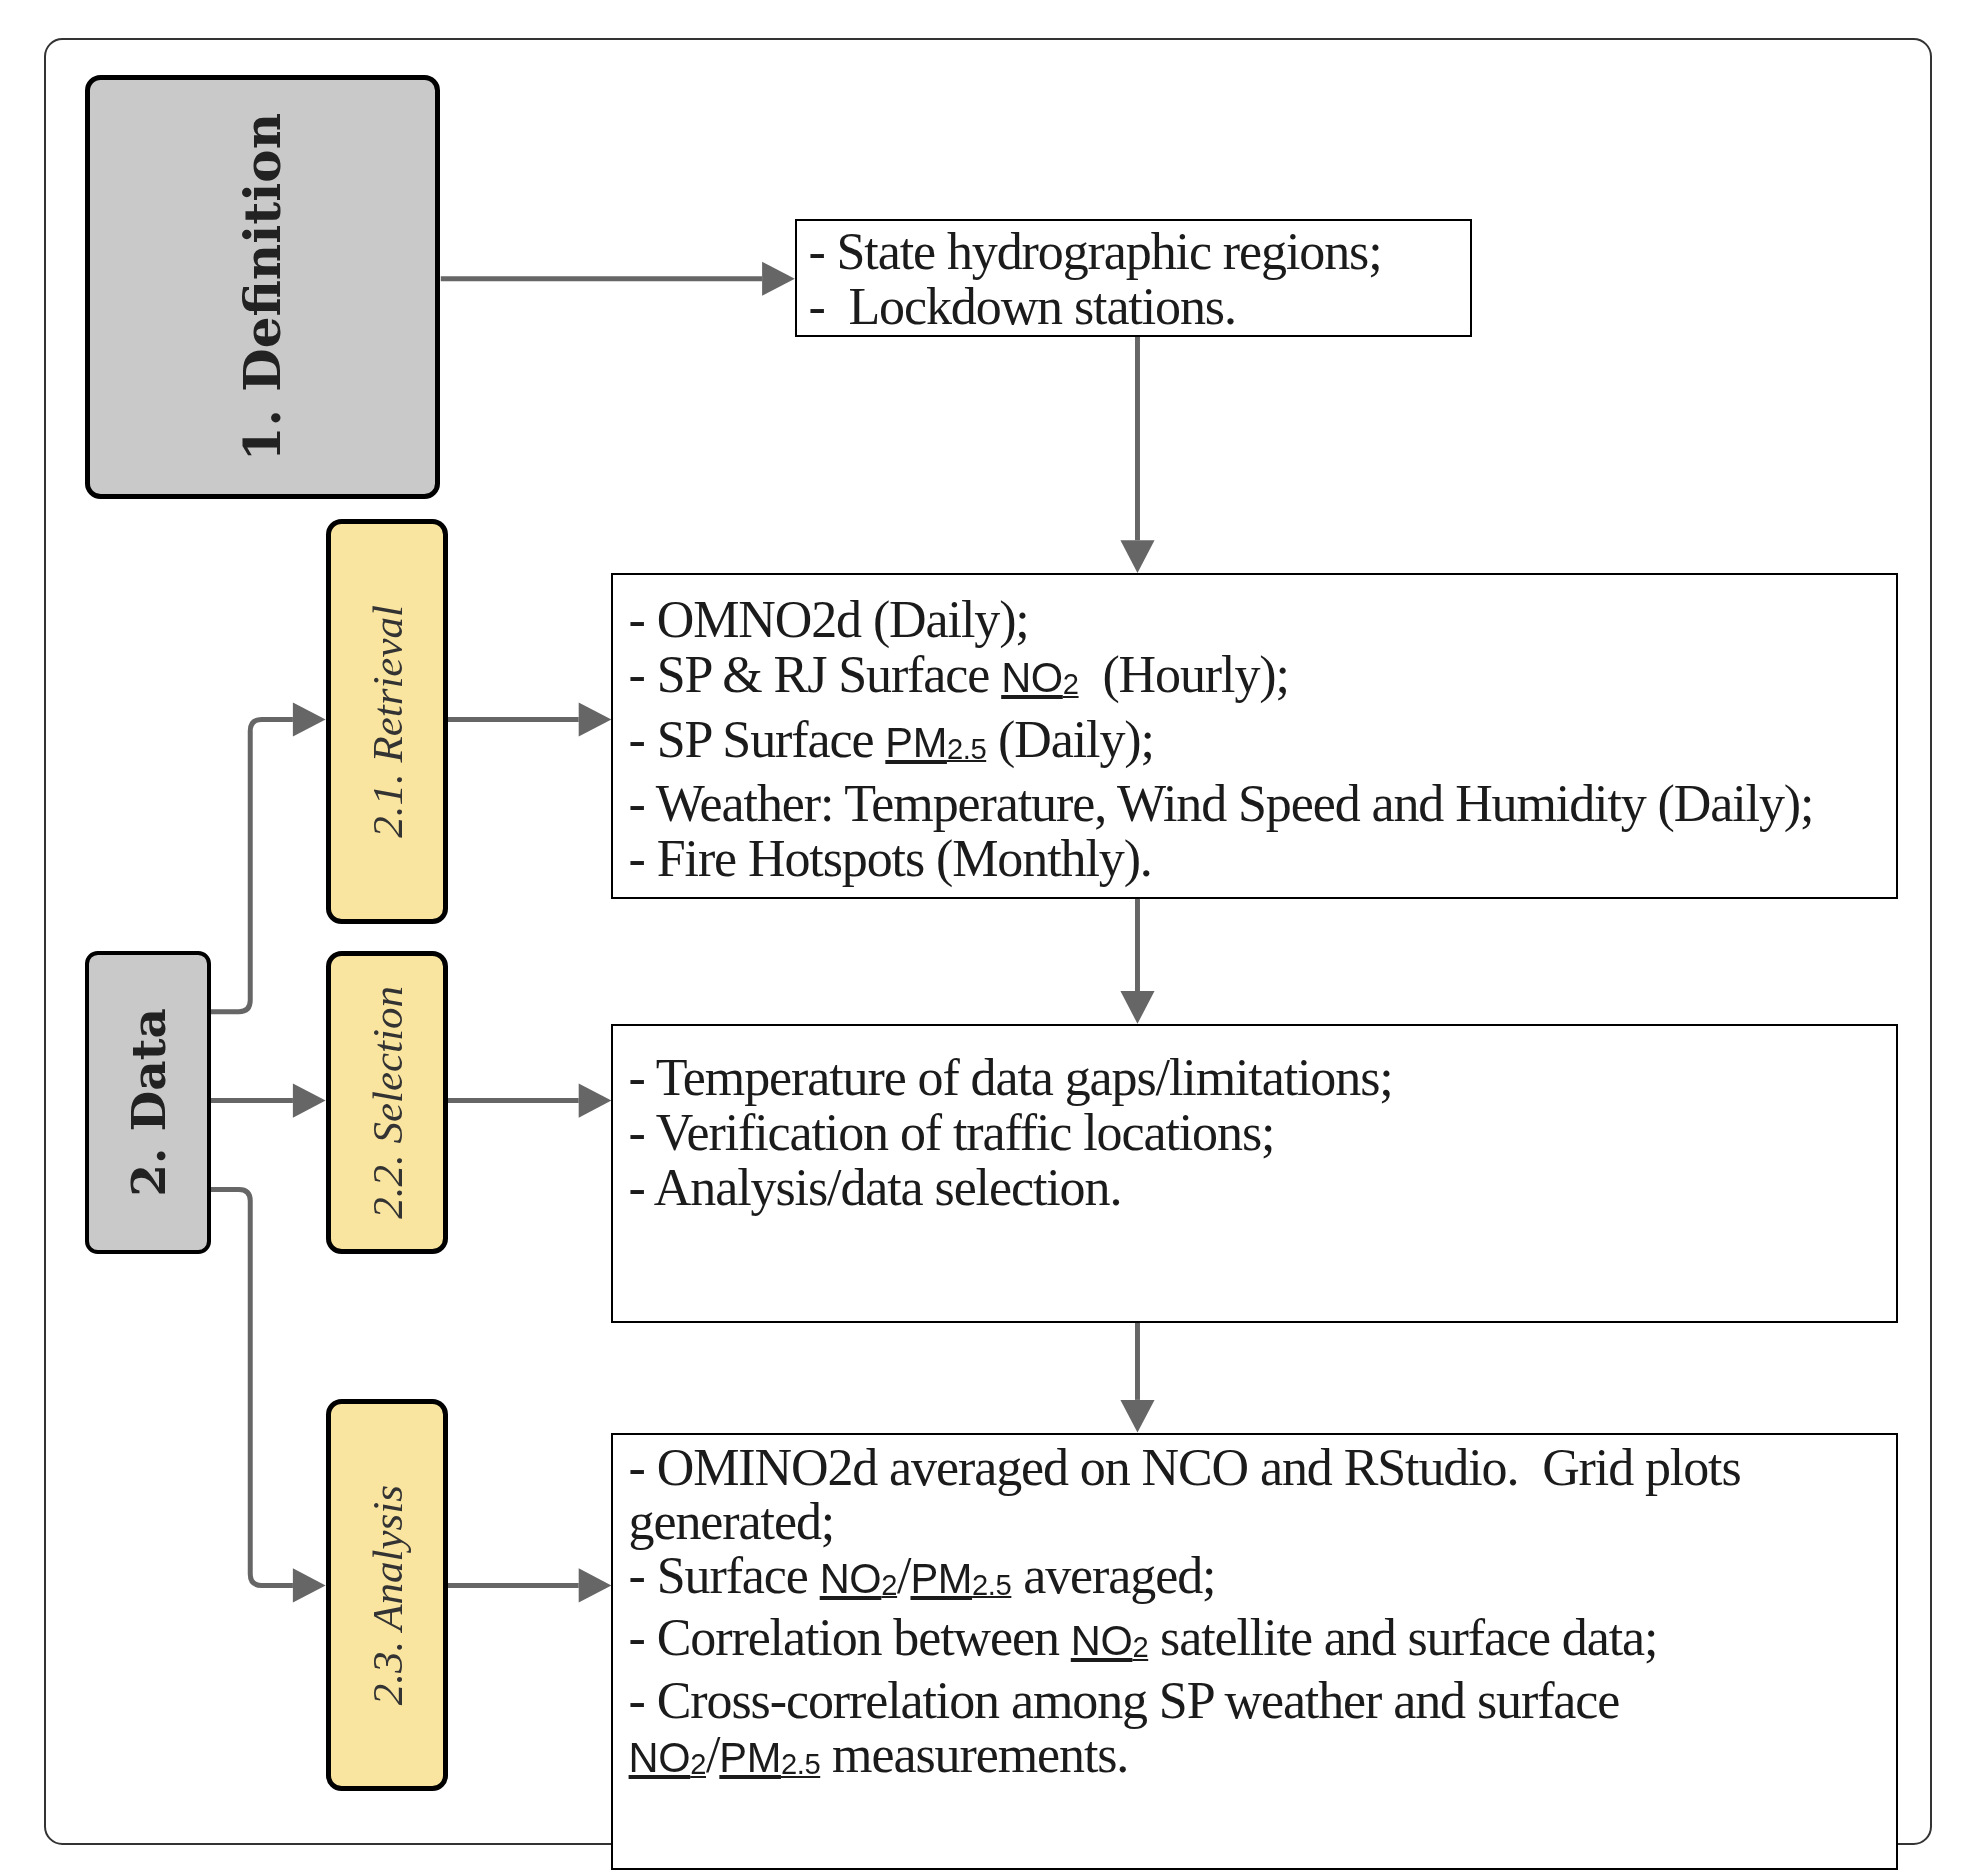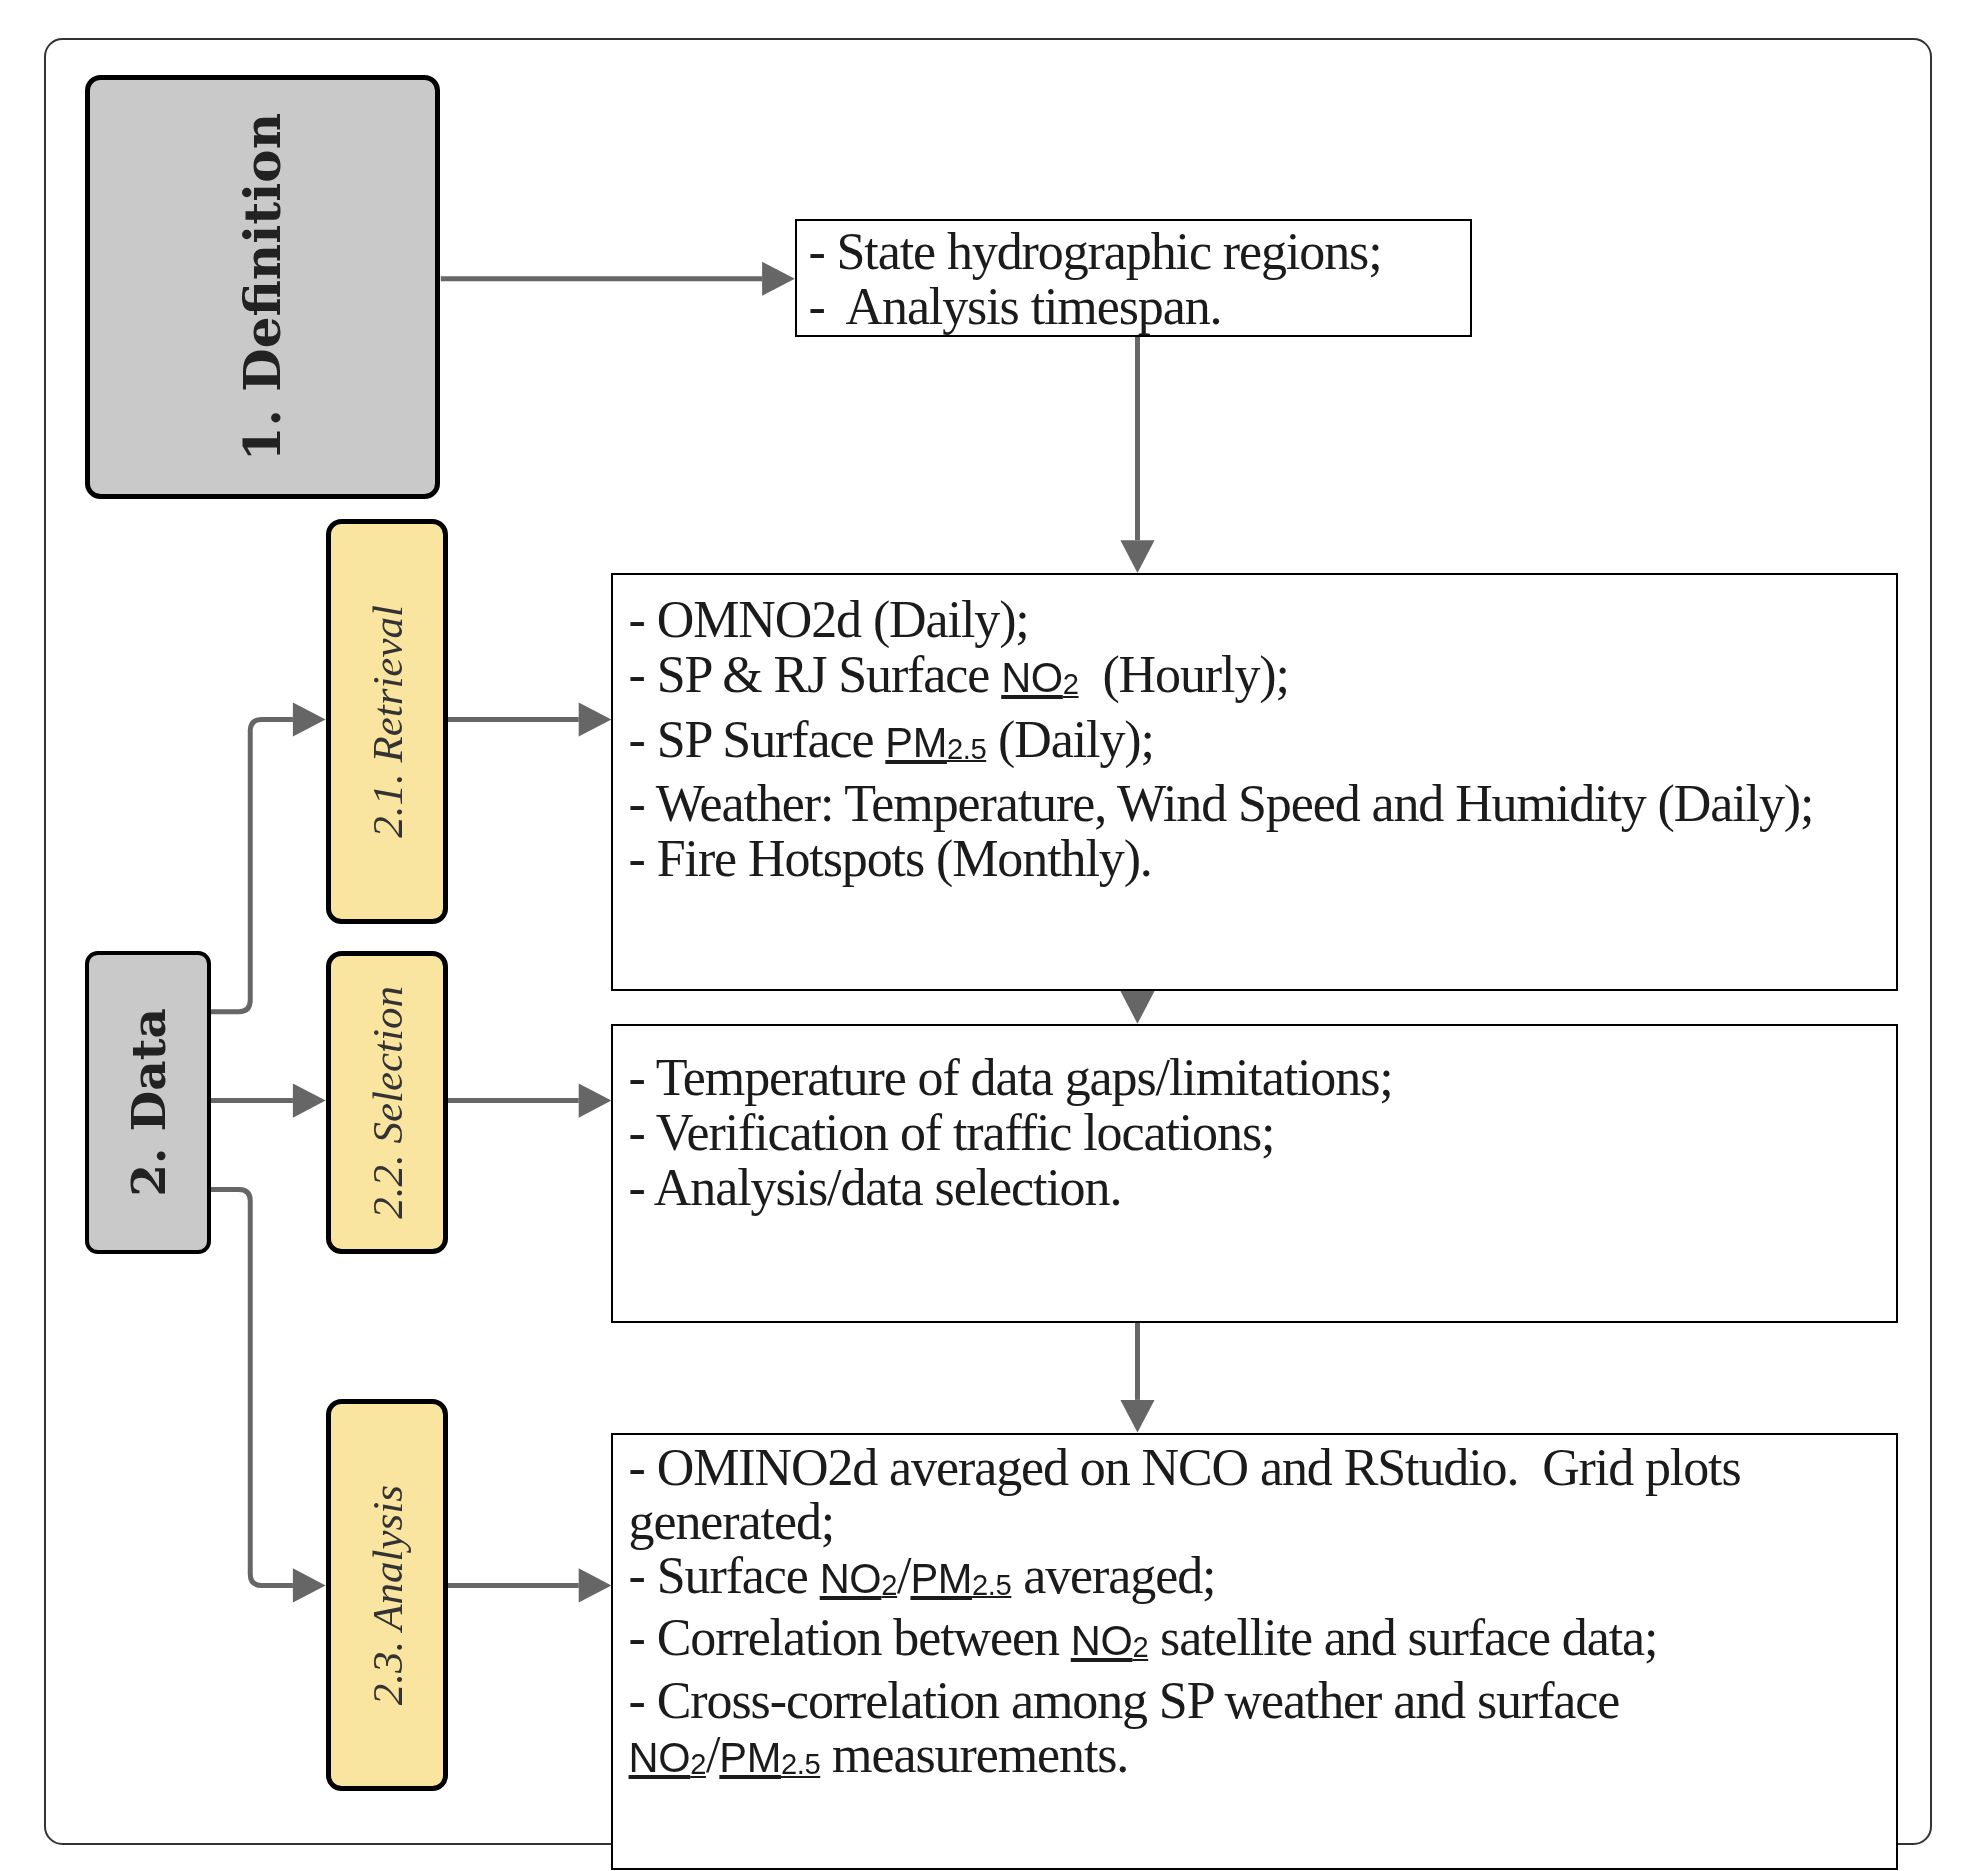"- Analysis timespan." span { text: Analysis timespan -> Lockdown stations }
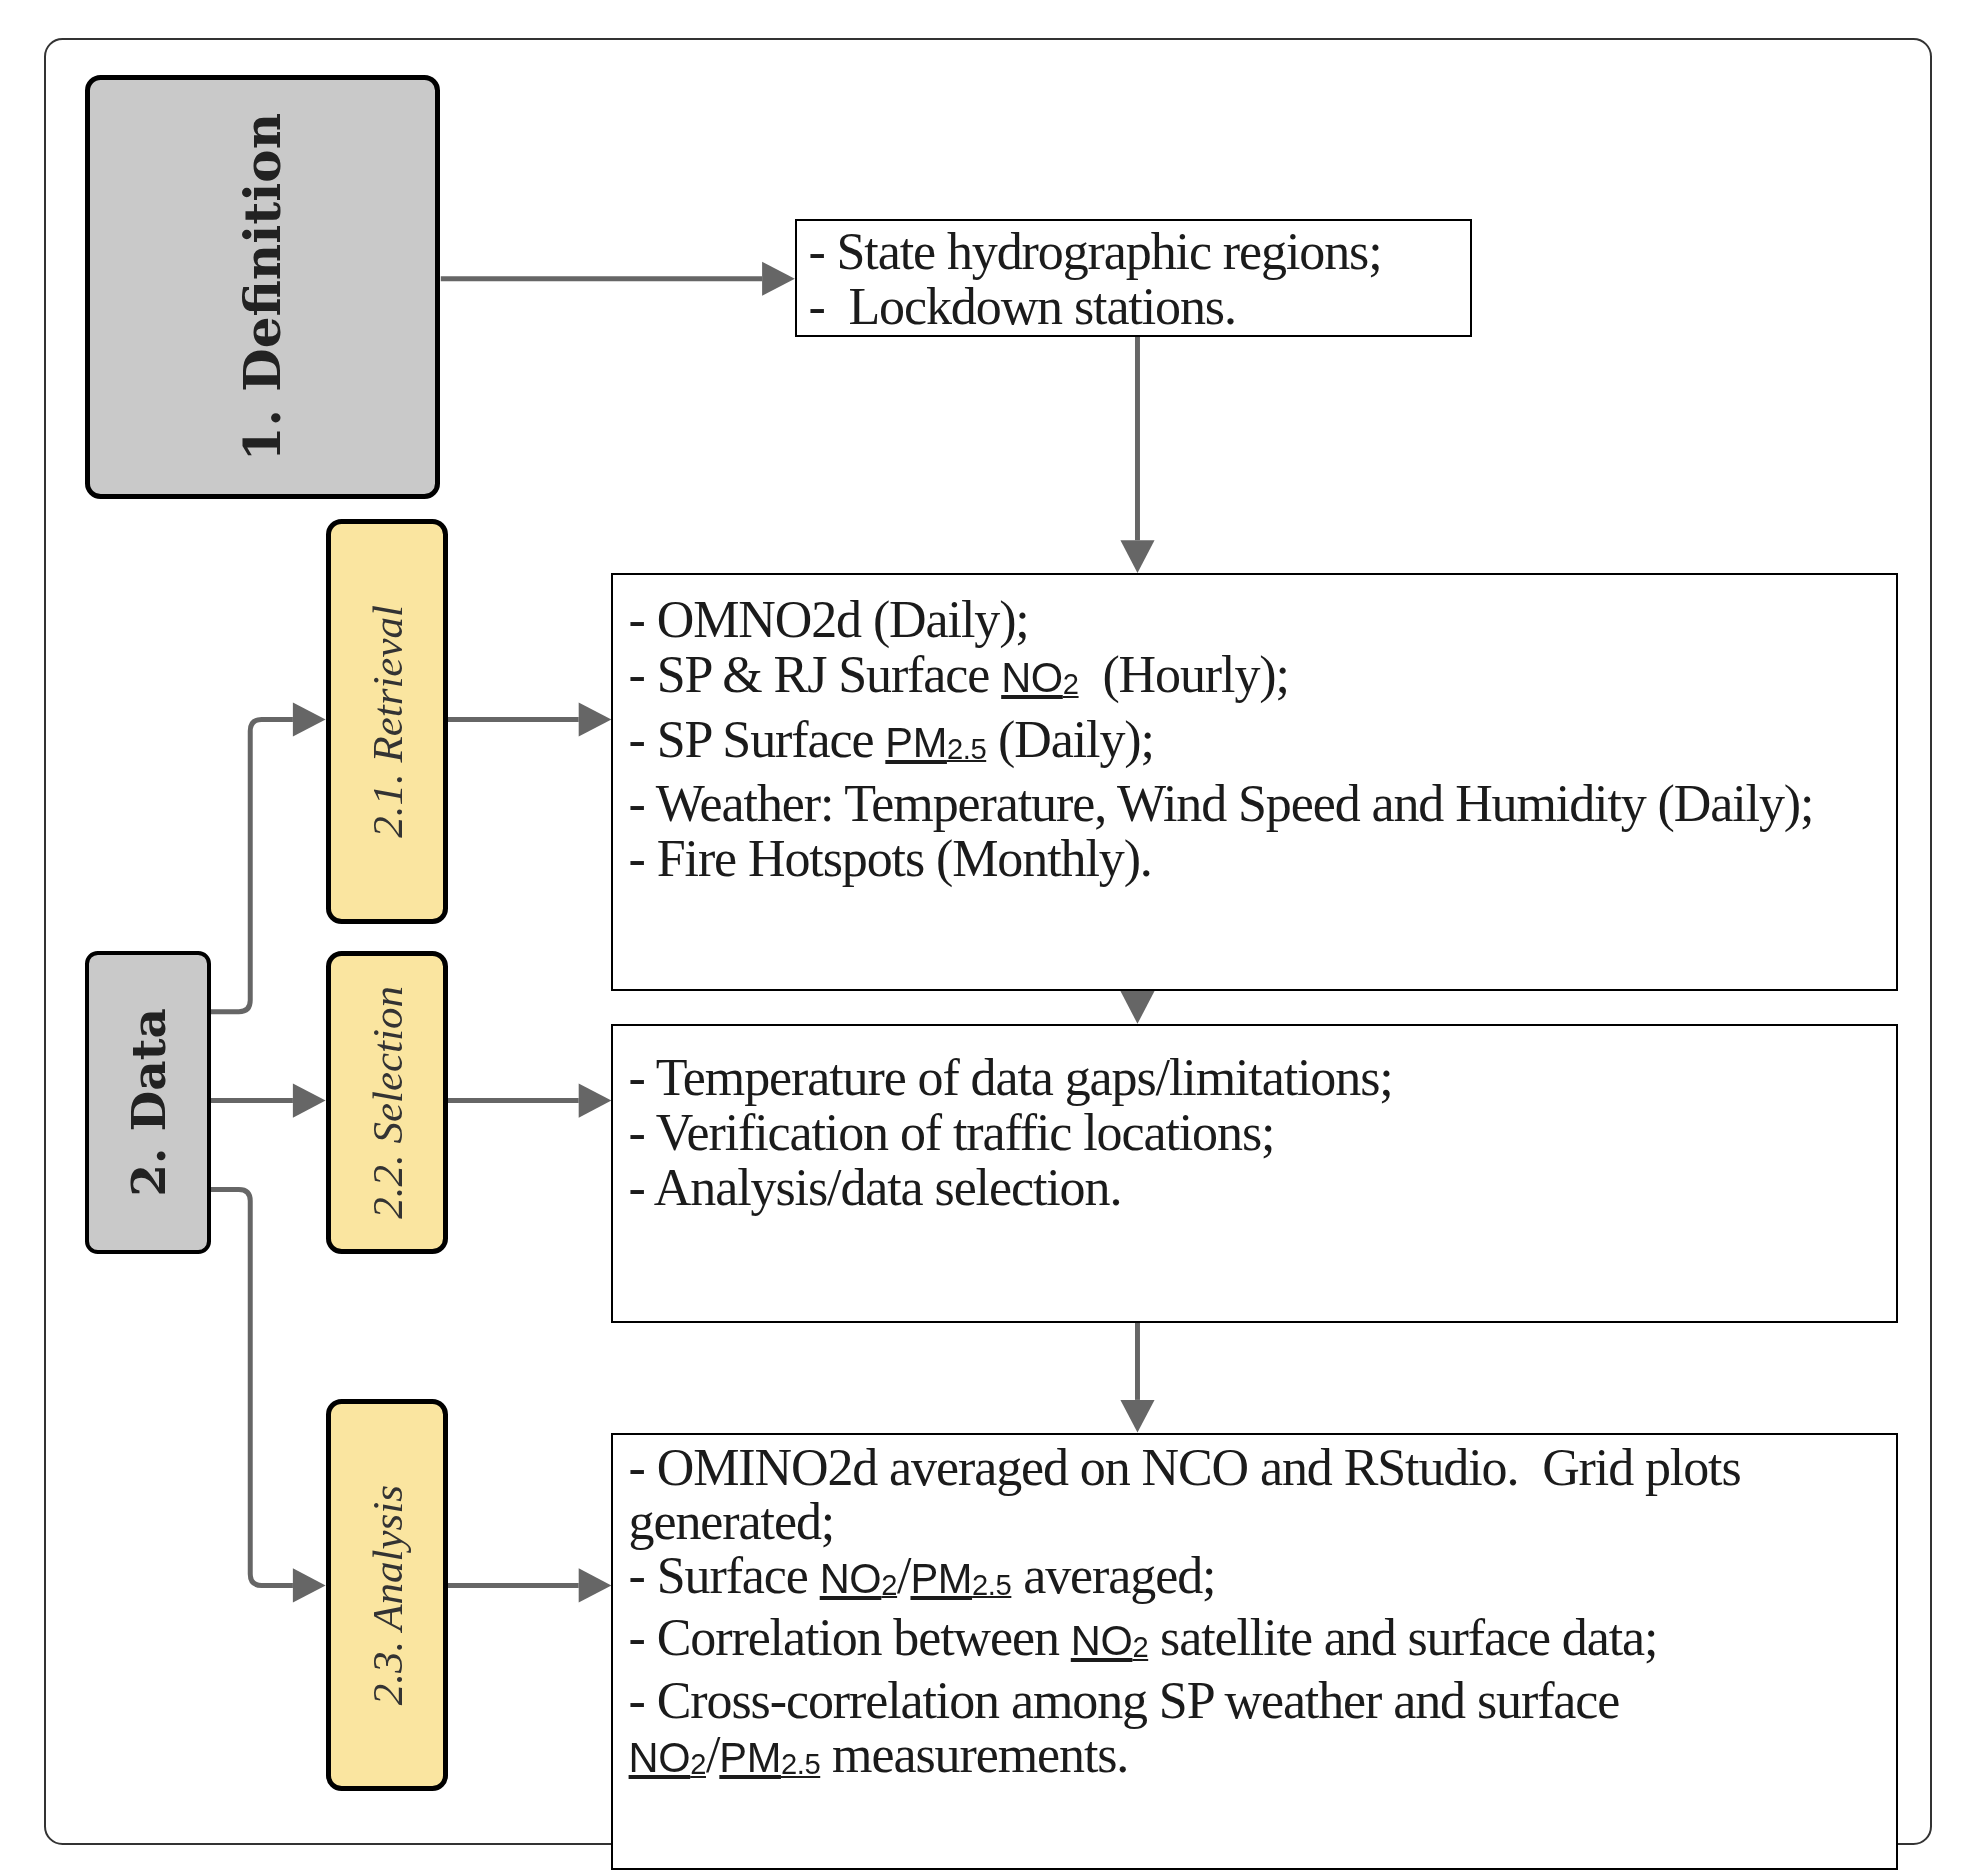"- OMNO2d (Daily);" #d-retrieval { height: 418px -> 326px }
